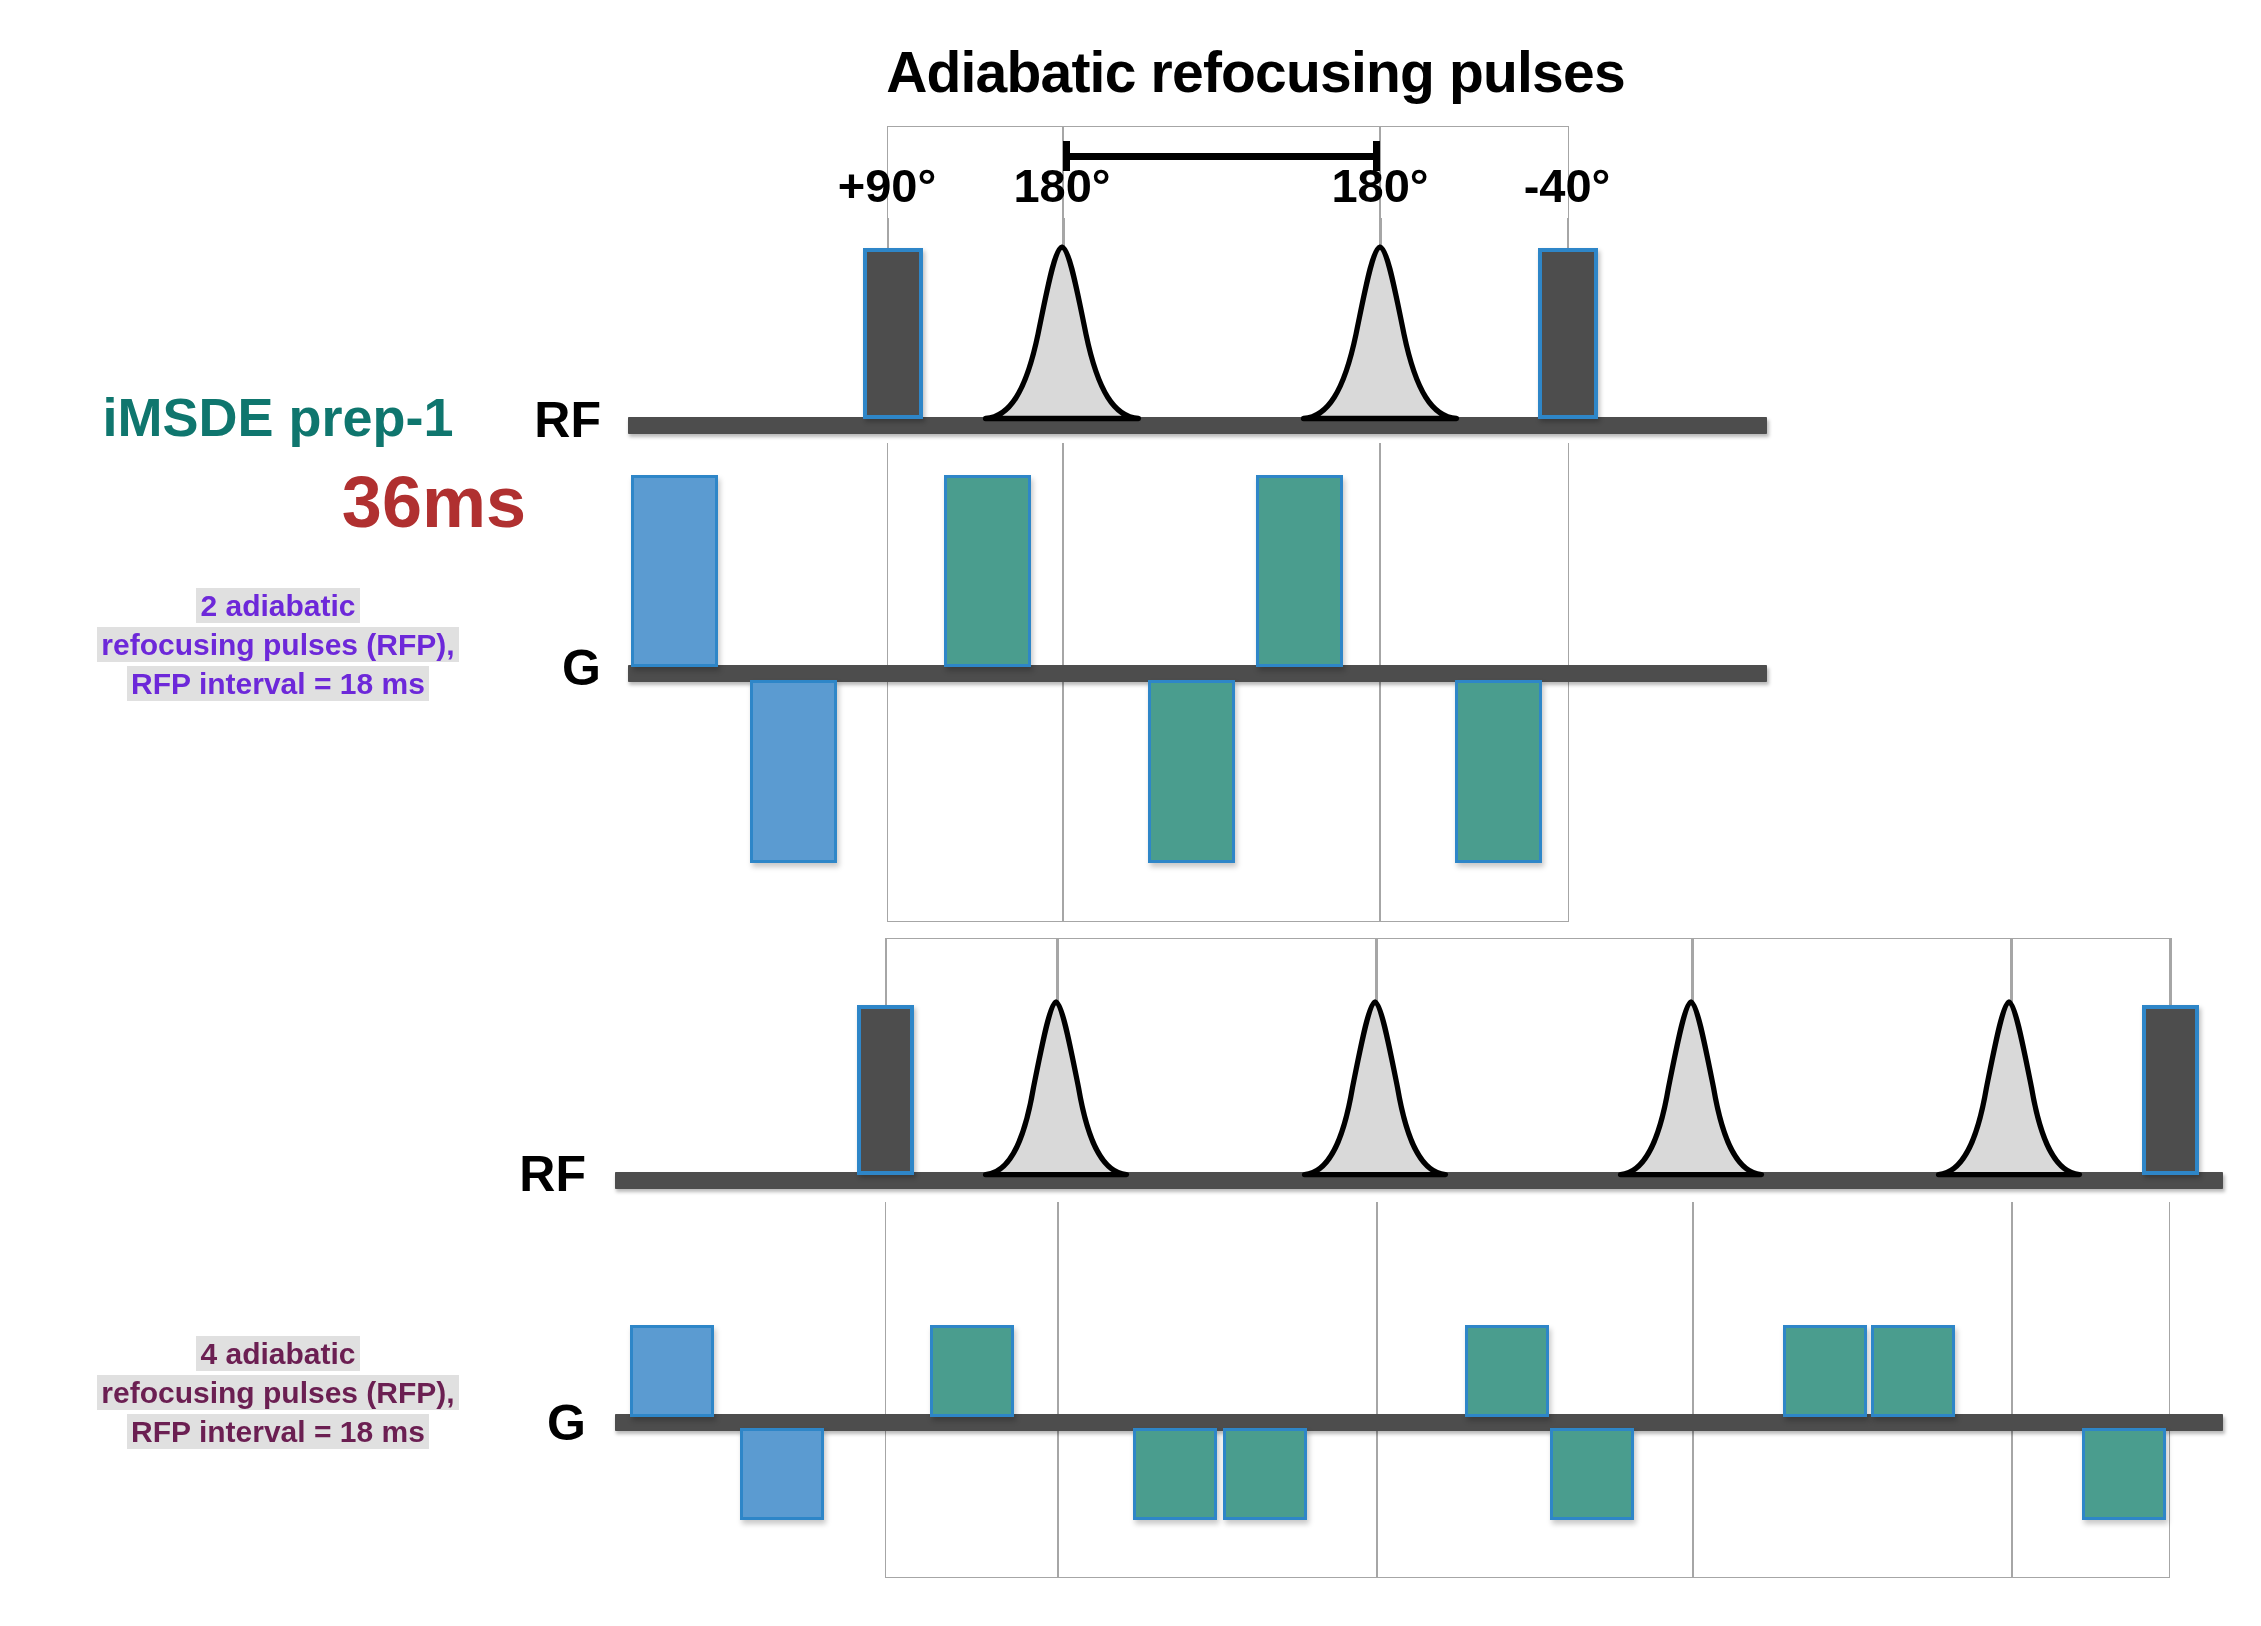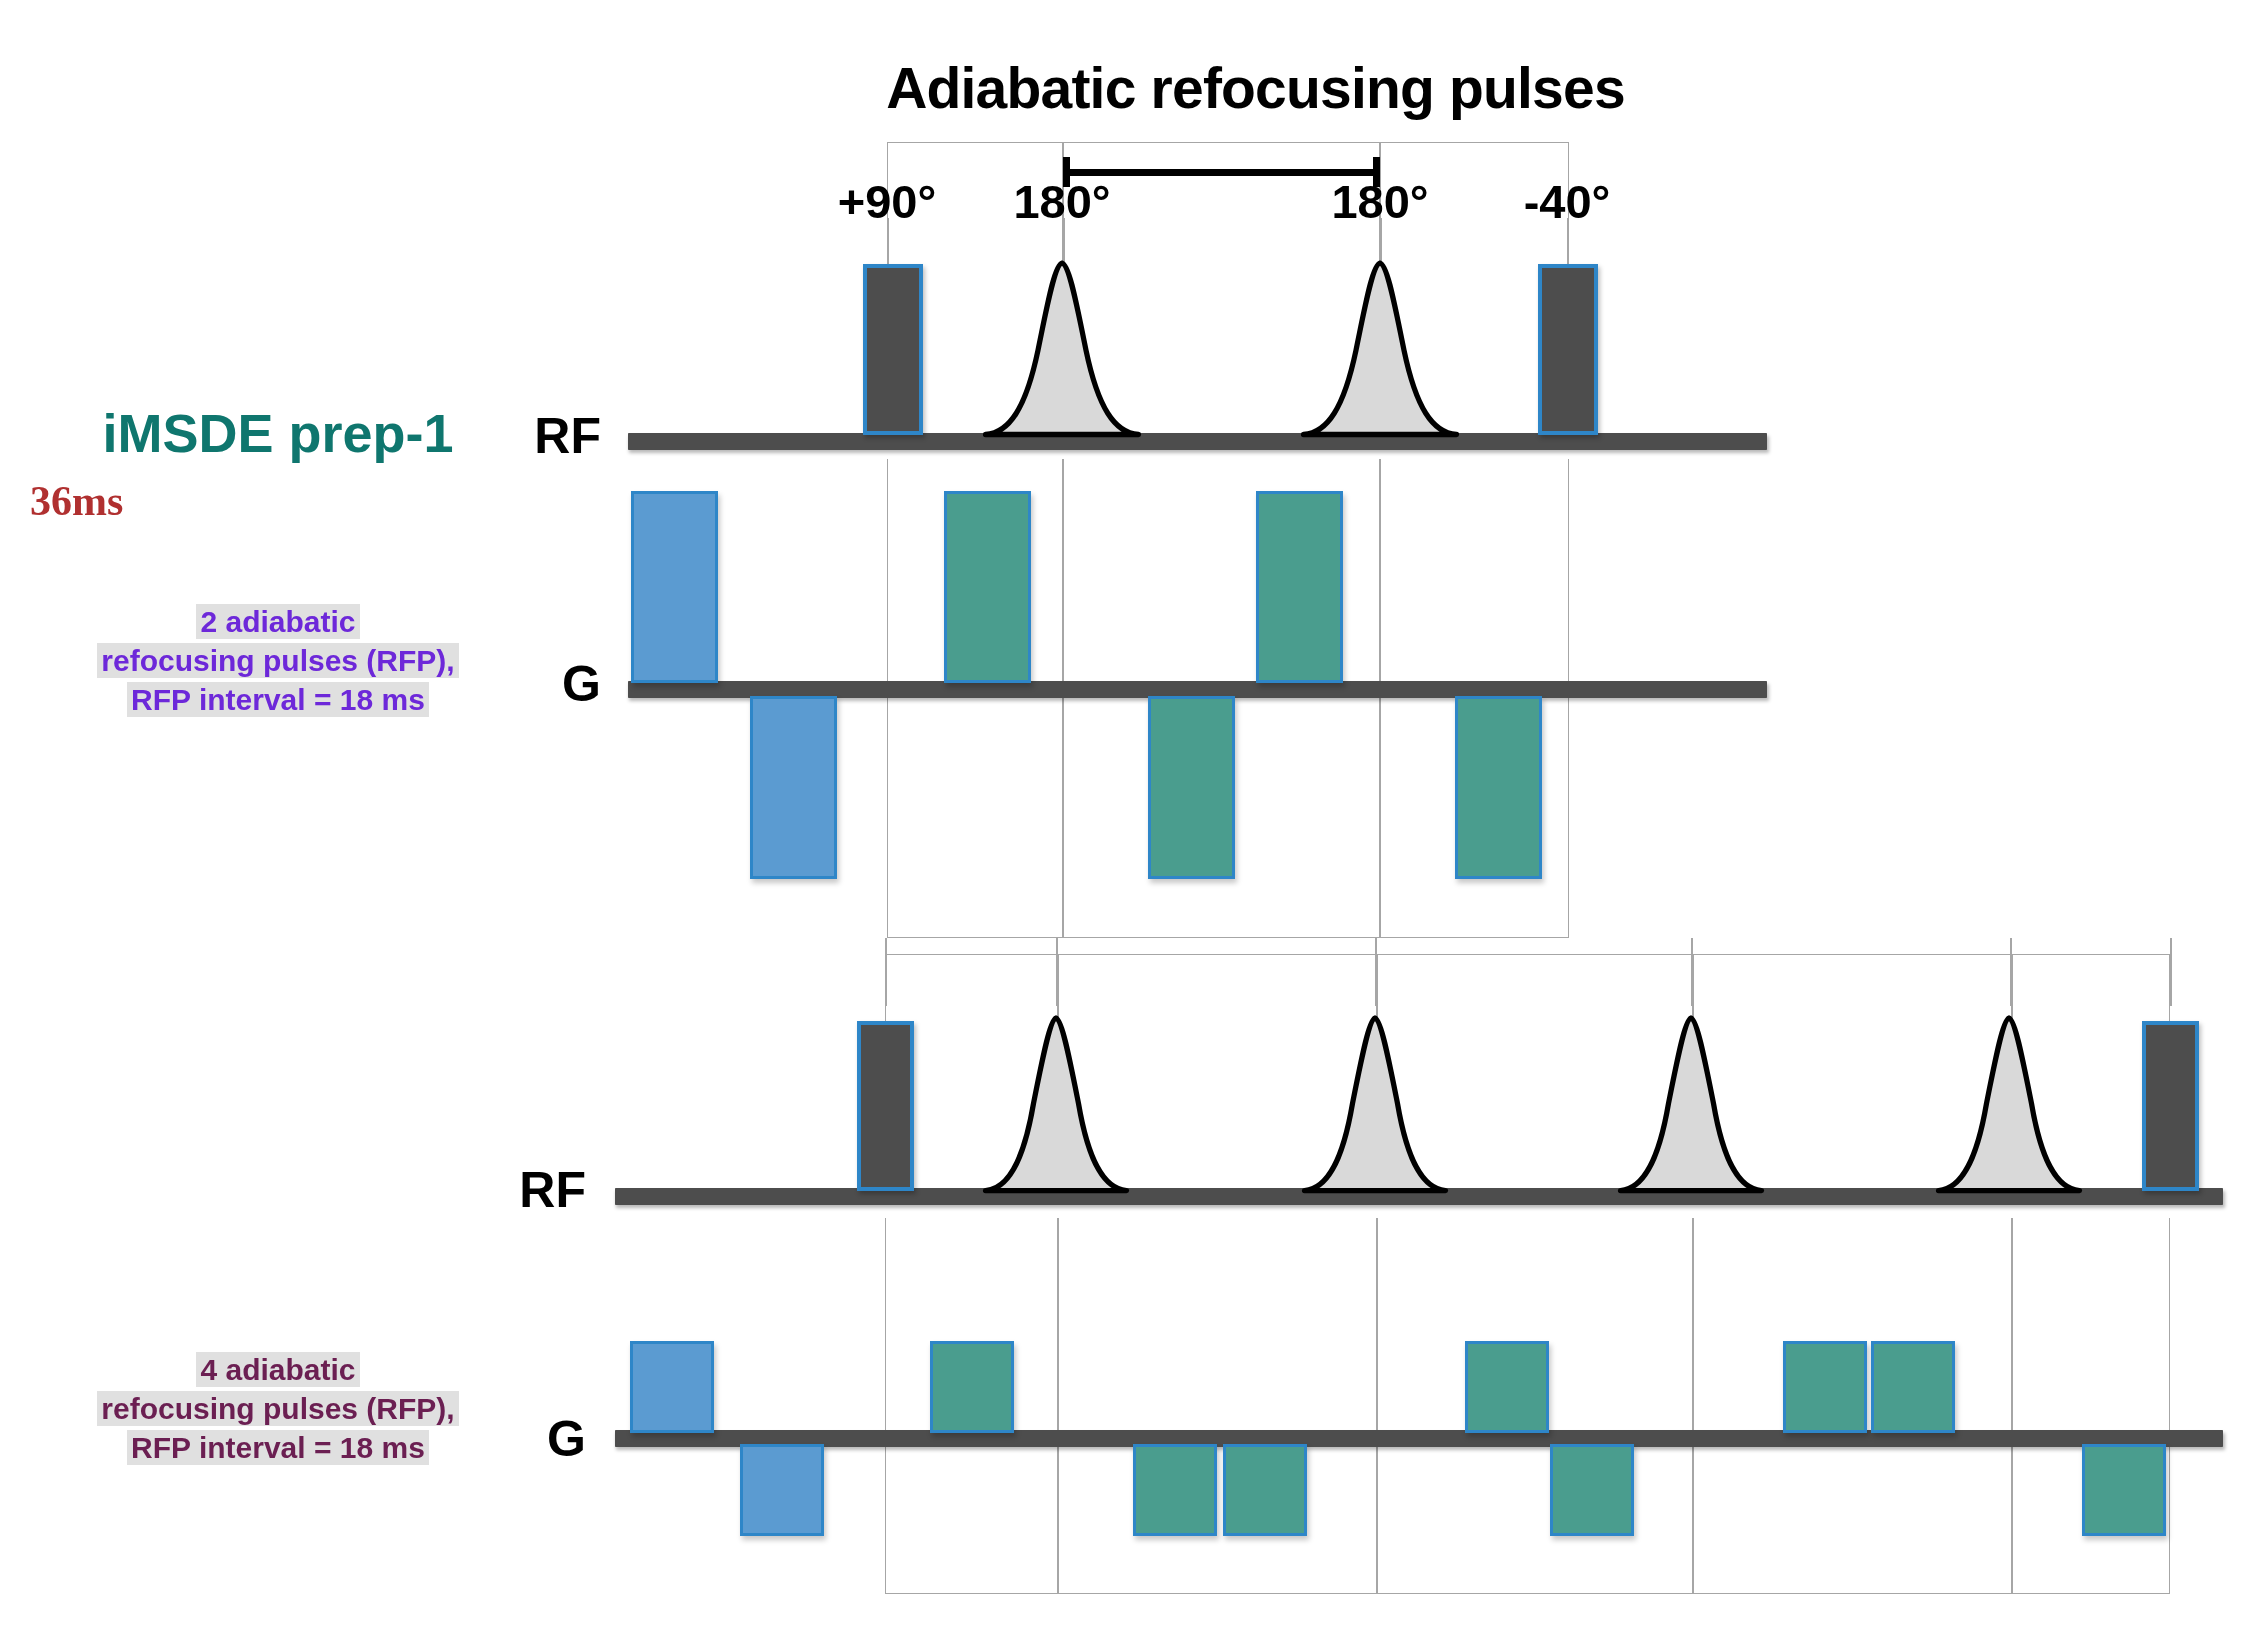"Adiabatic refocusing pulses" .abs { margin-top: 16px -> none }
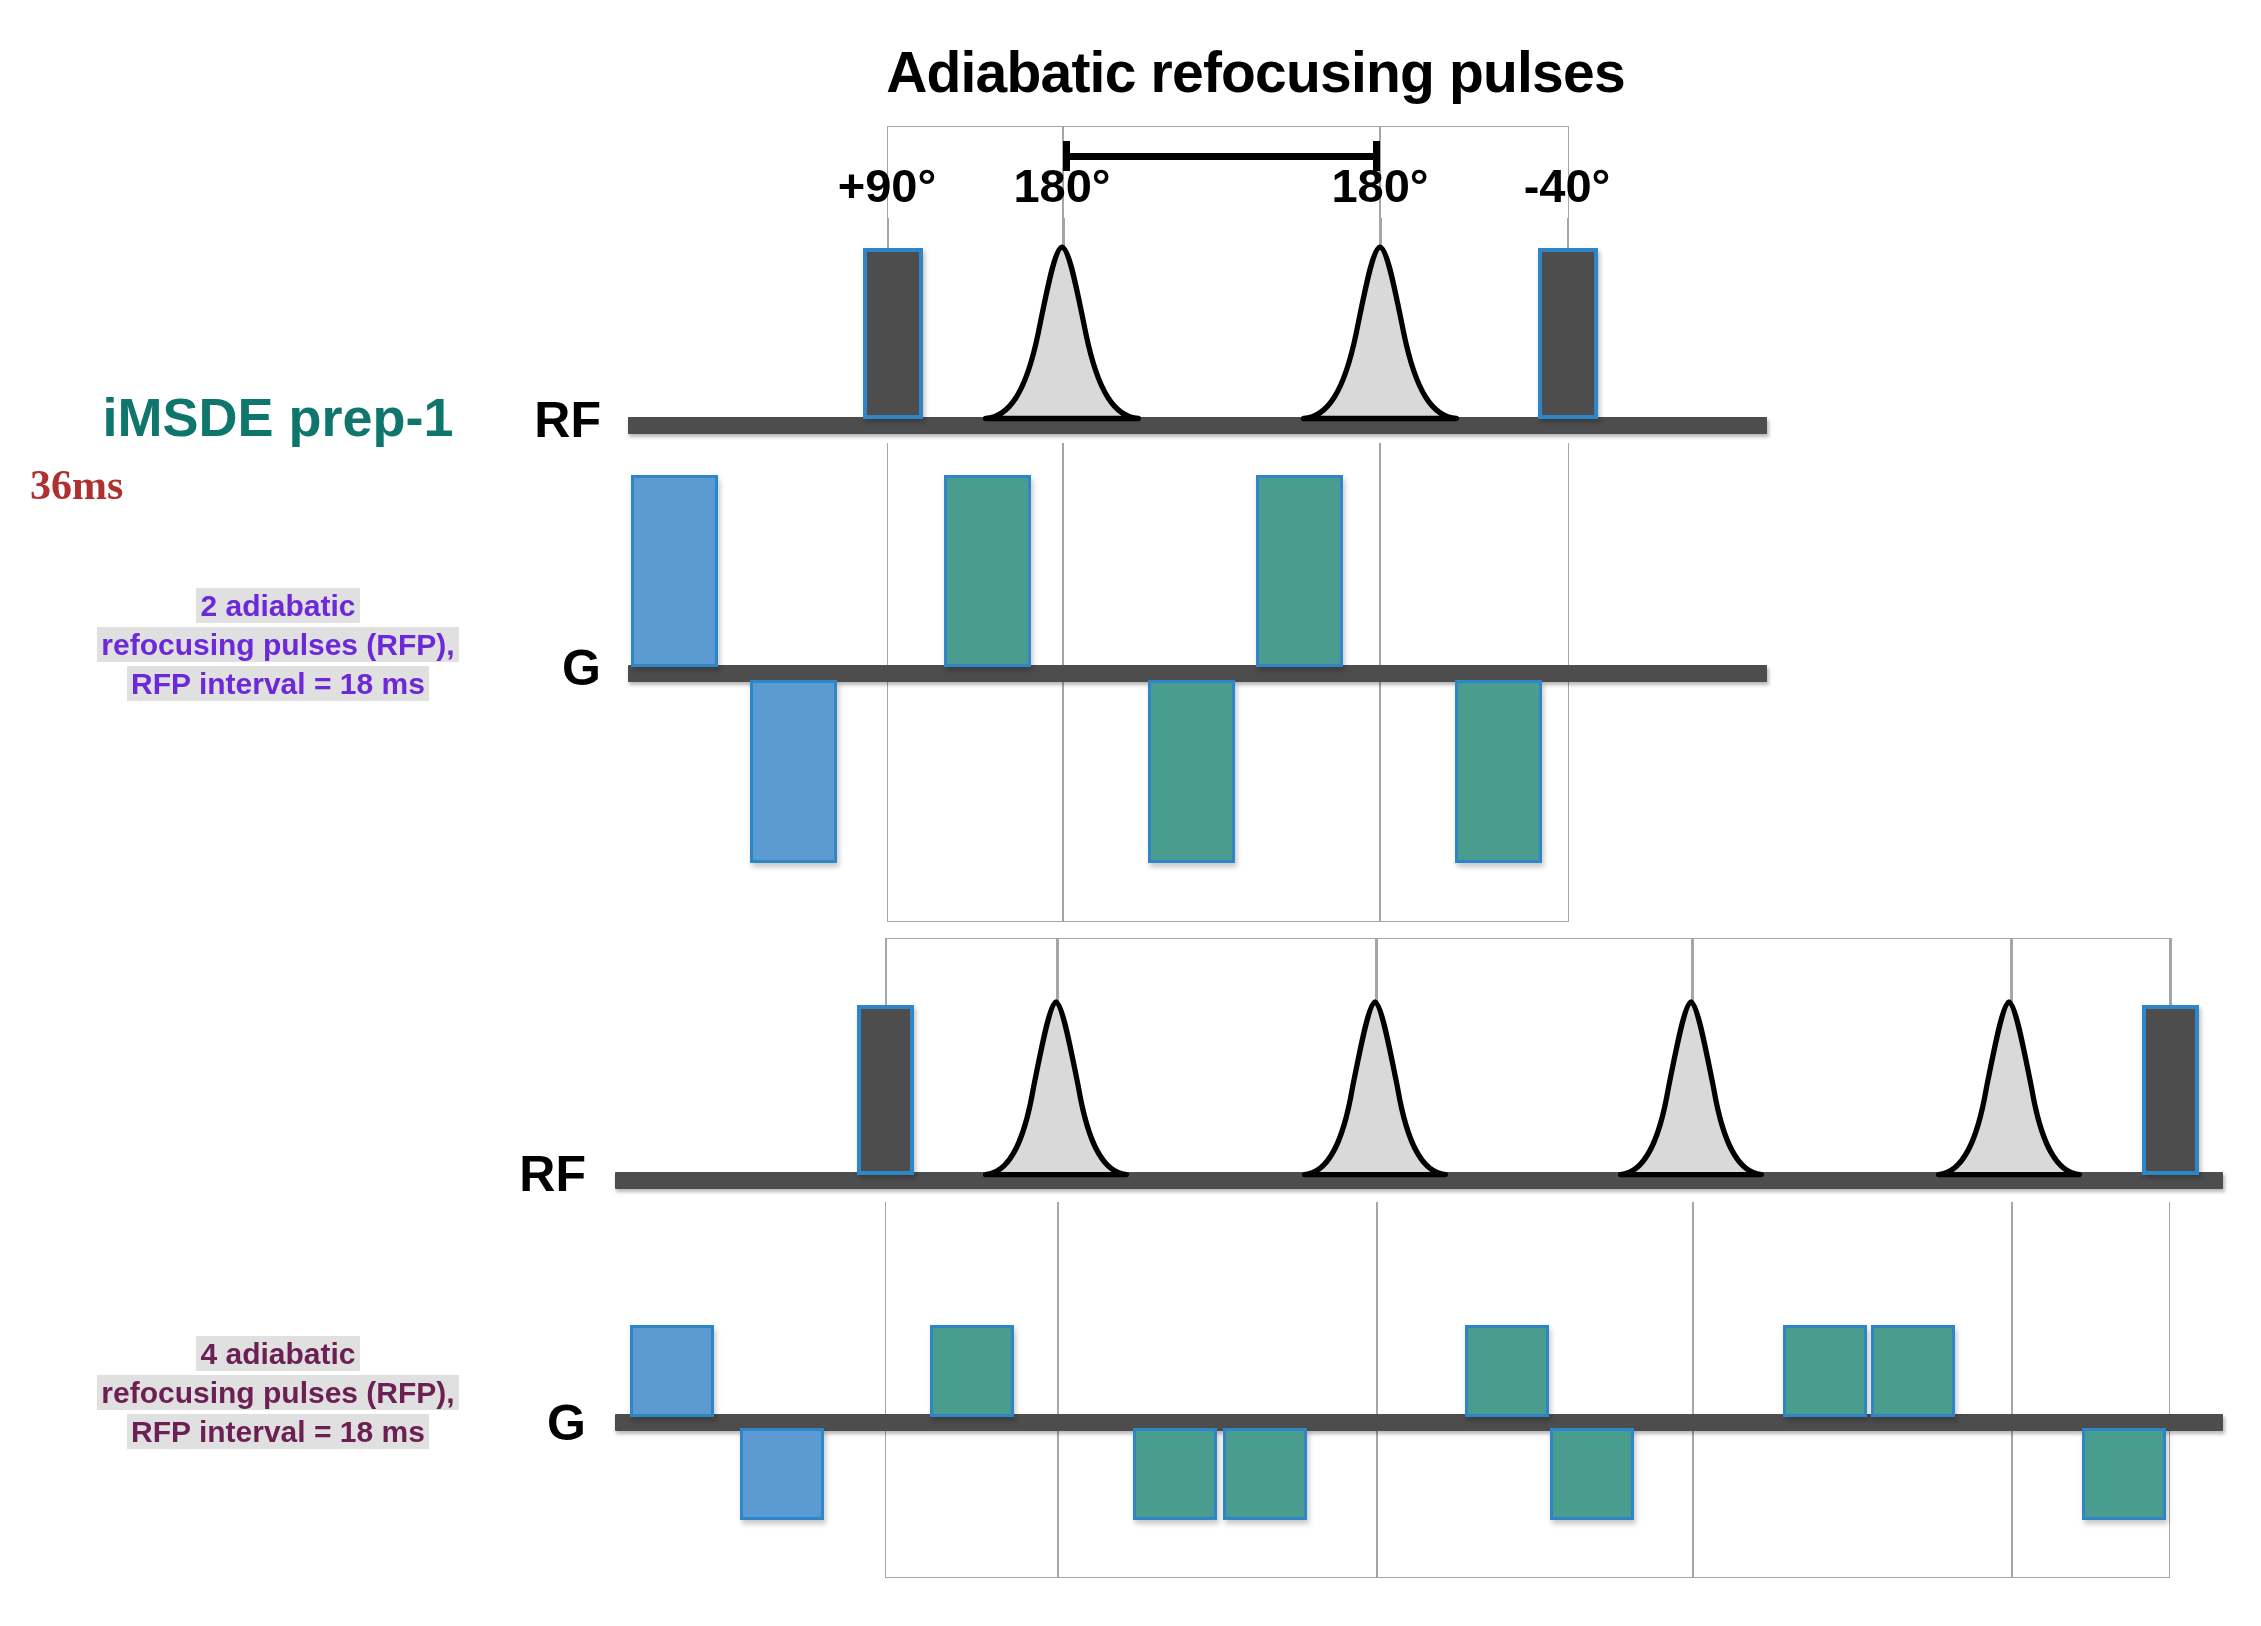"36ms" .seq-time { font-family: Liberation Serif, serif -> none; font-size: 42px -> 72px; text-align: left -> right }
